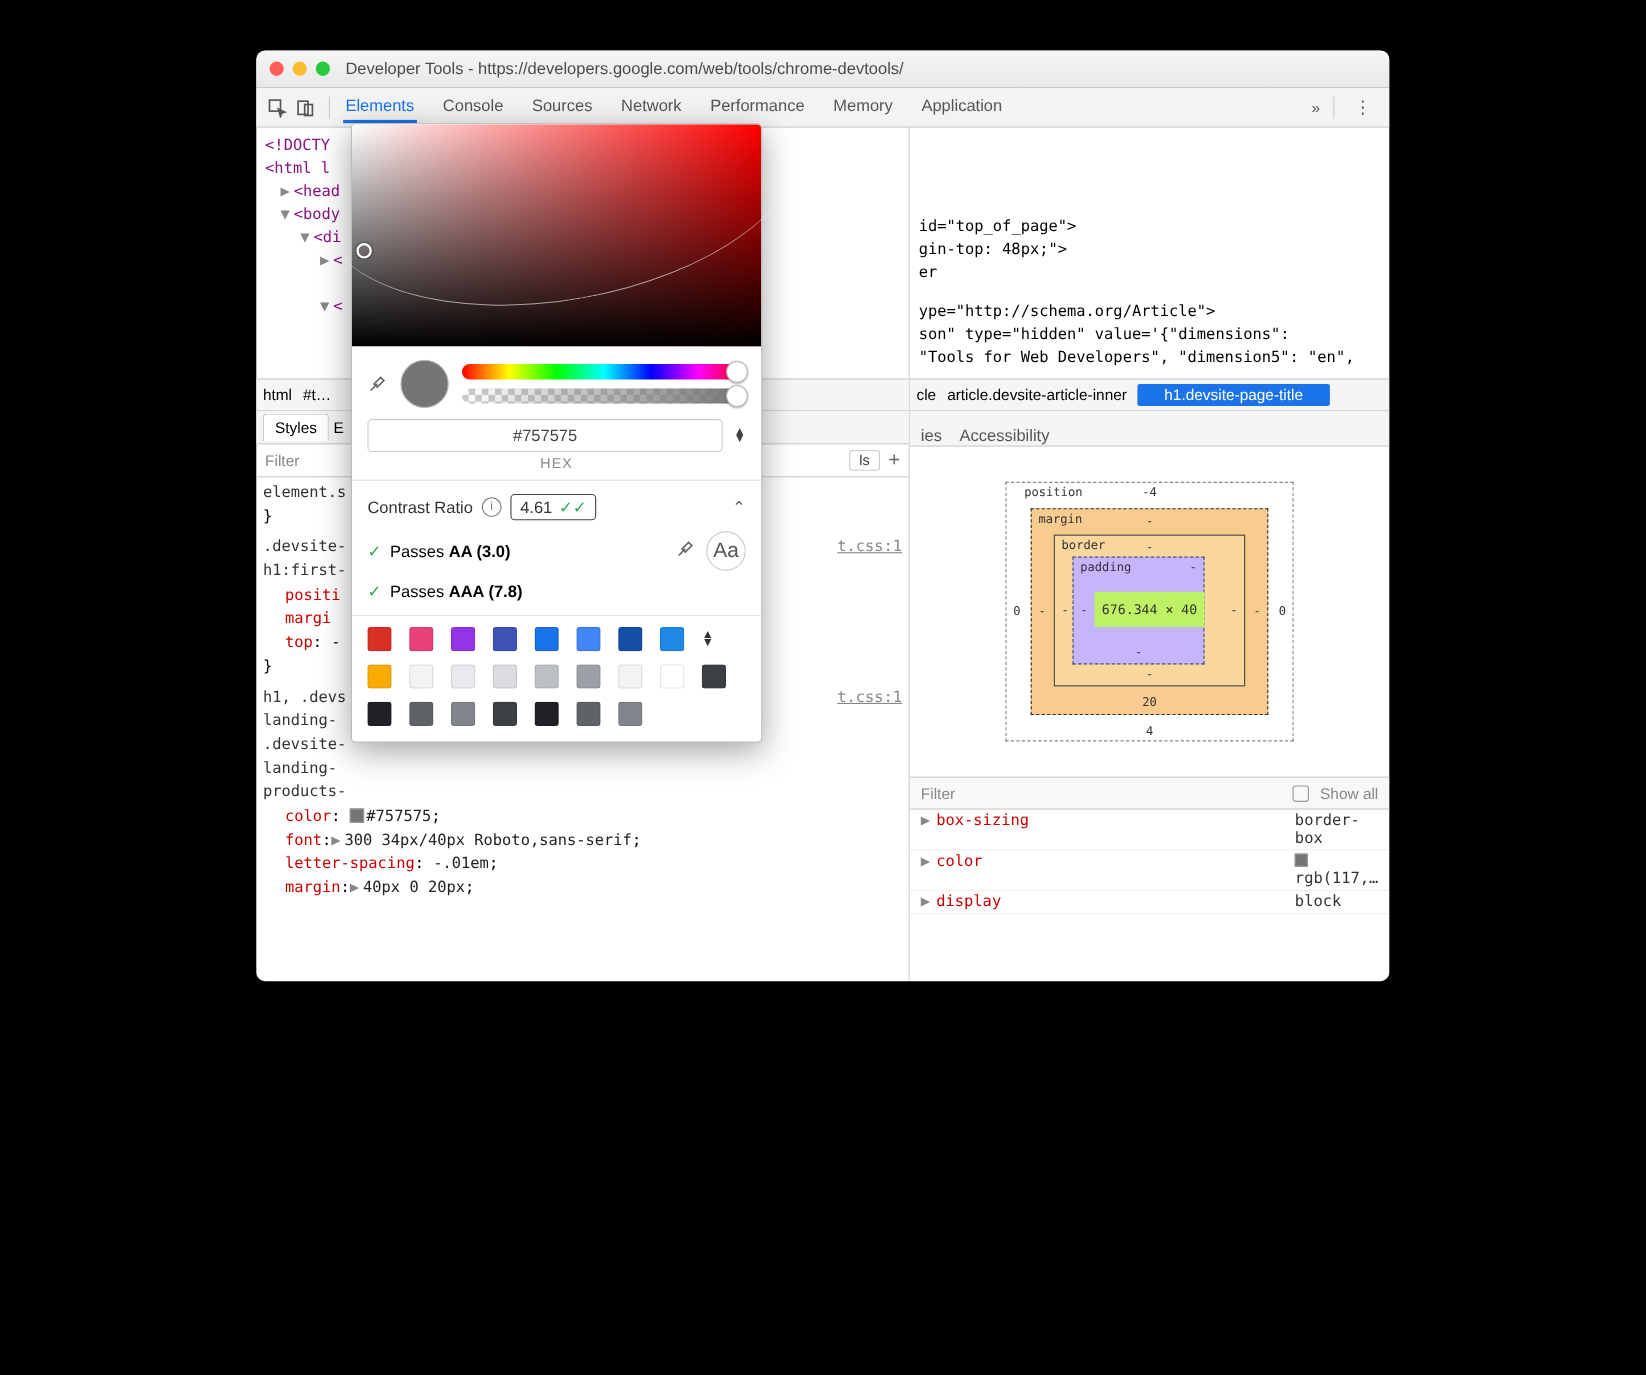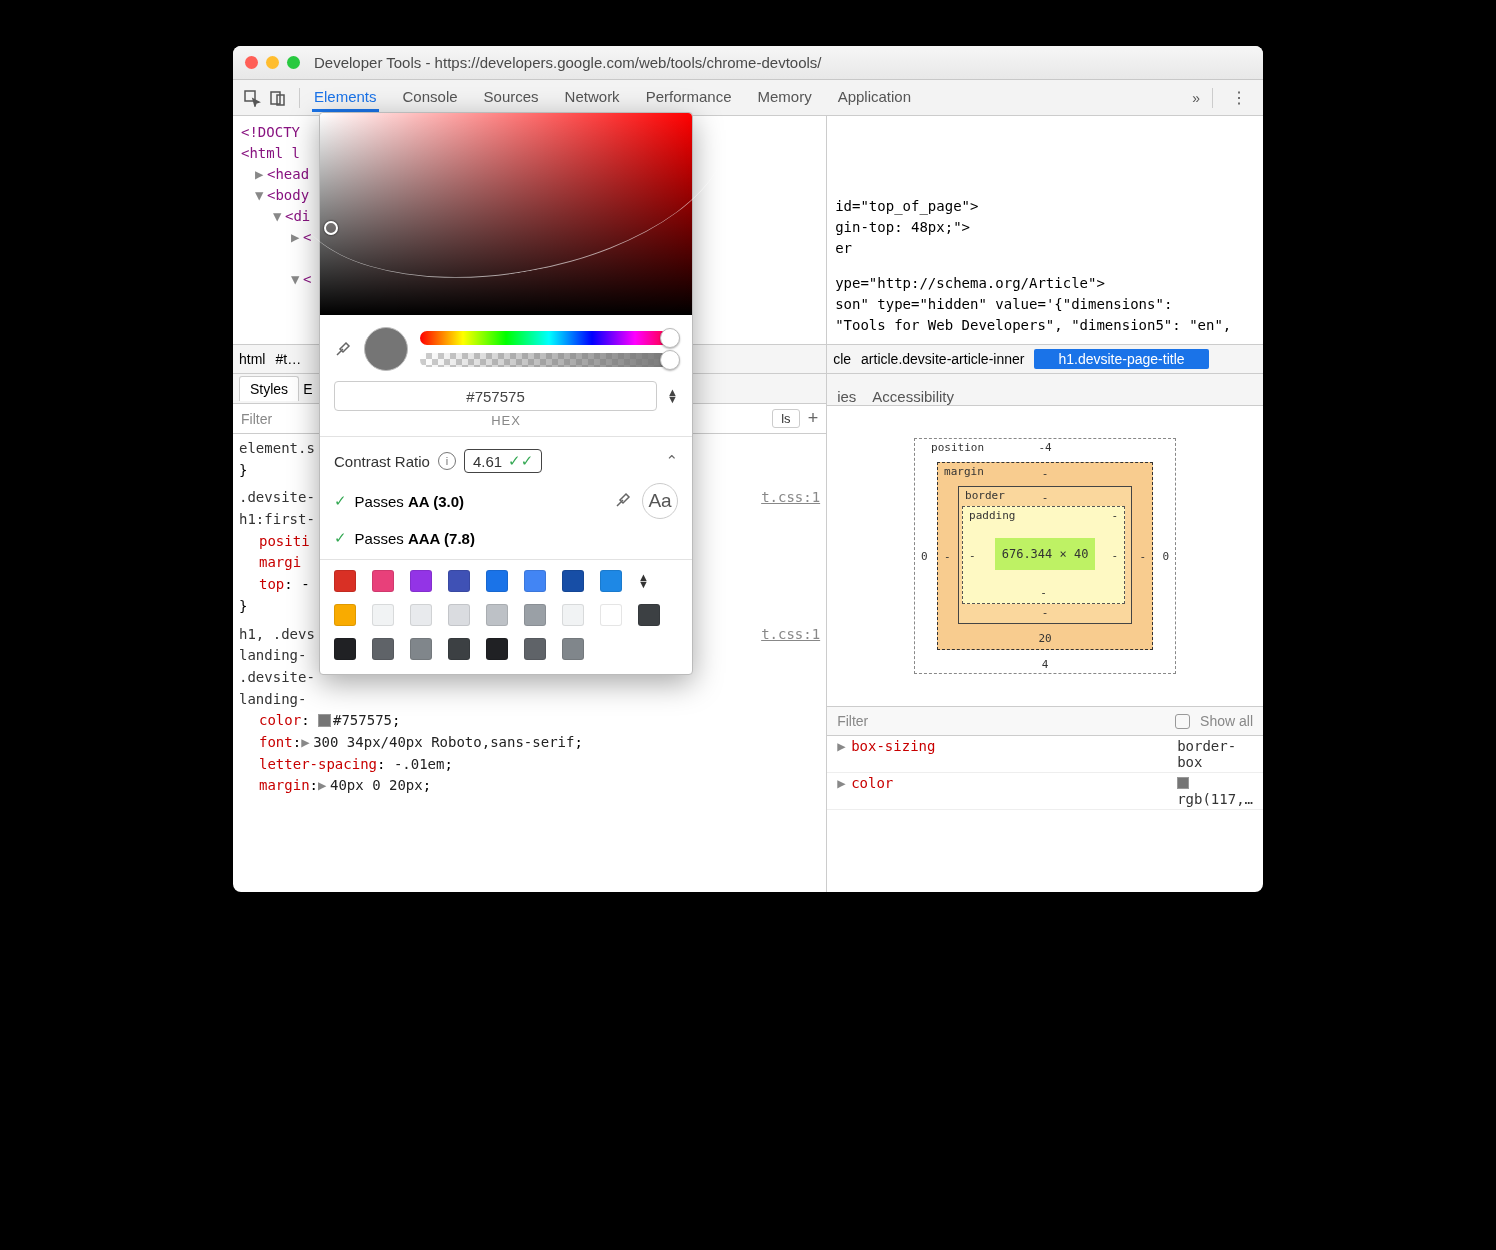"padding" .l-pad { background: #fef9c3 -> #c4b5fd; left: 48px -> 61px; width: 163px -> 120px }
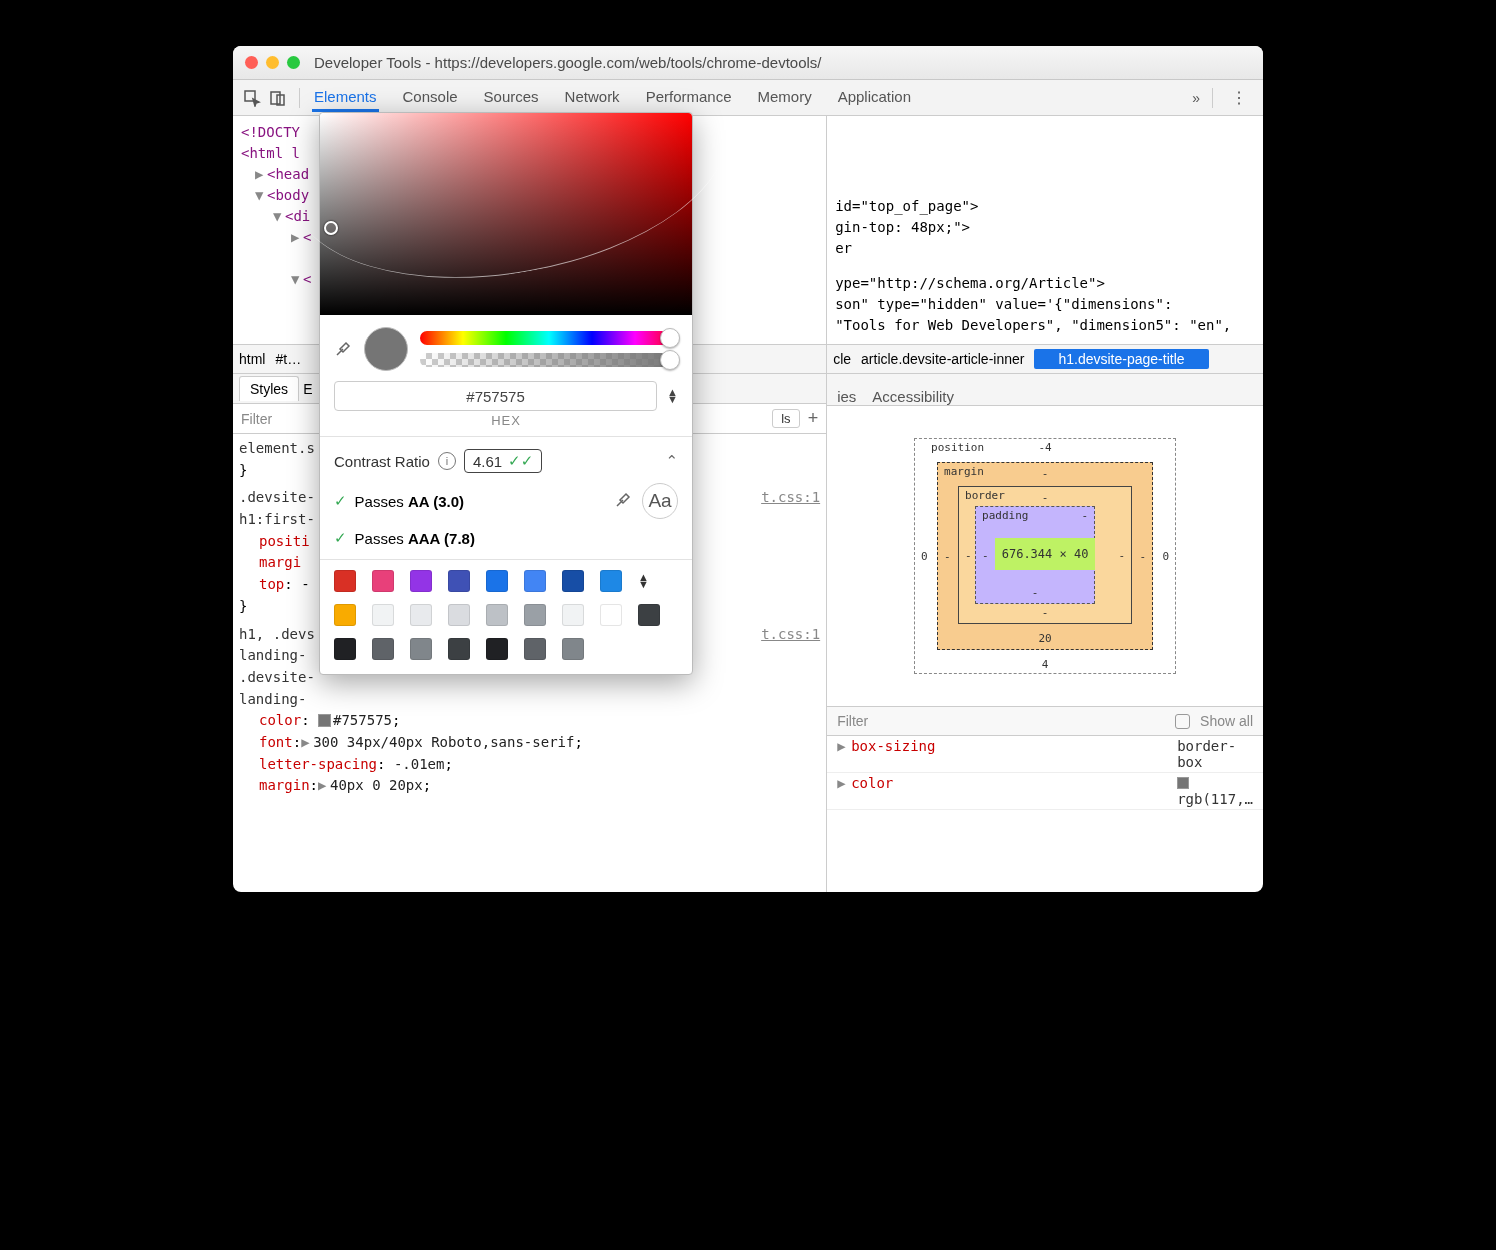"products-" div { html: none -> <div><span>products-</span></div> }
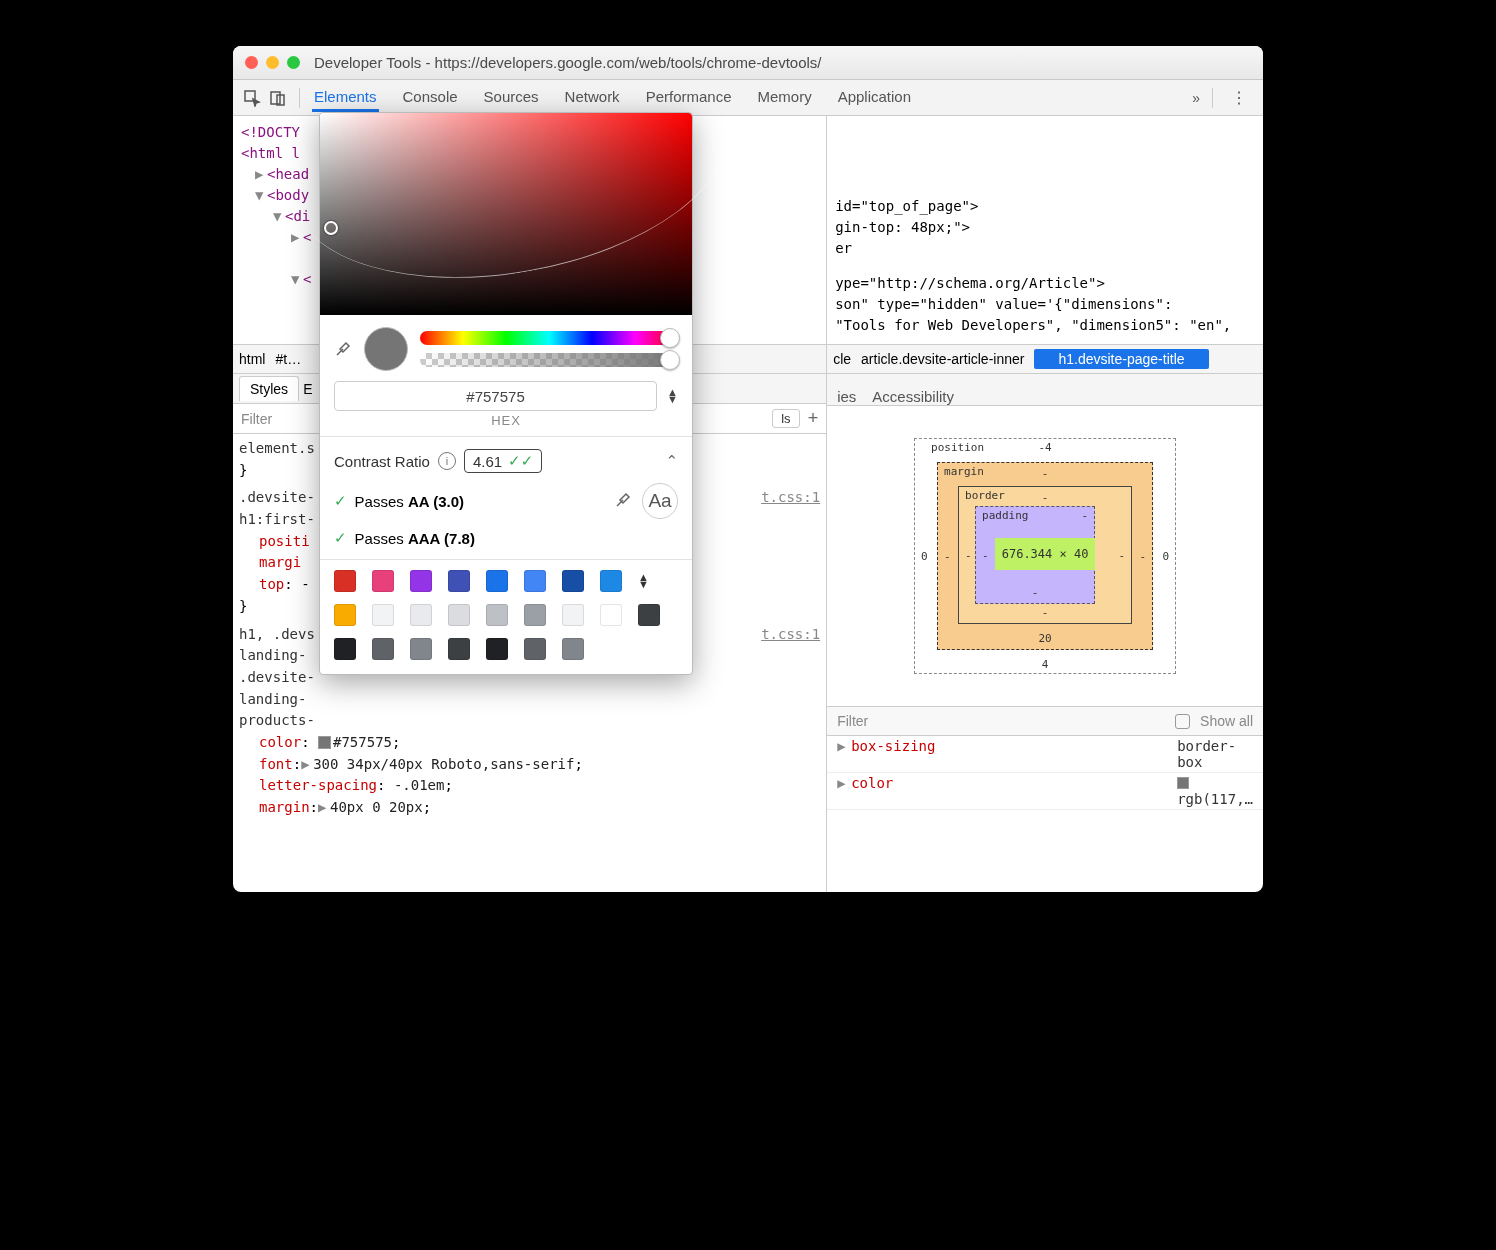"▶ display" div.comp-row { html: none -> <div> <span><span>▶</span>display</span> <span>block</span> </div> }
